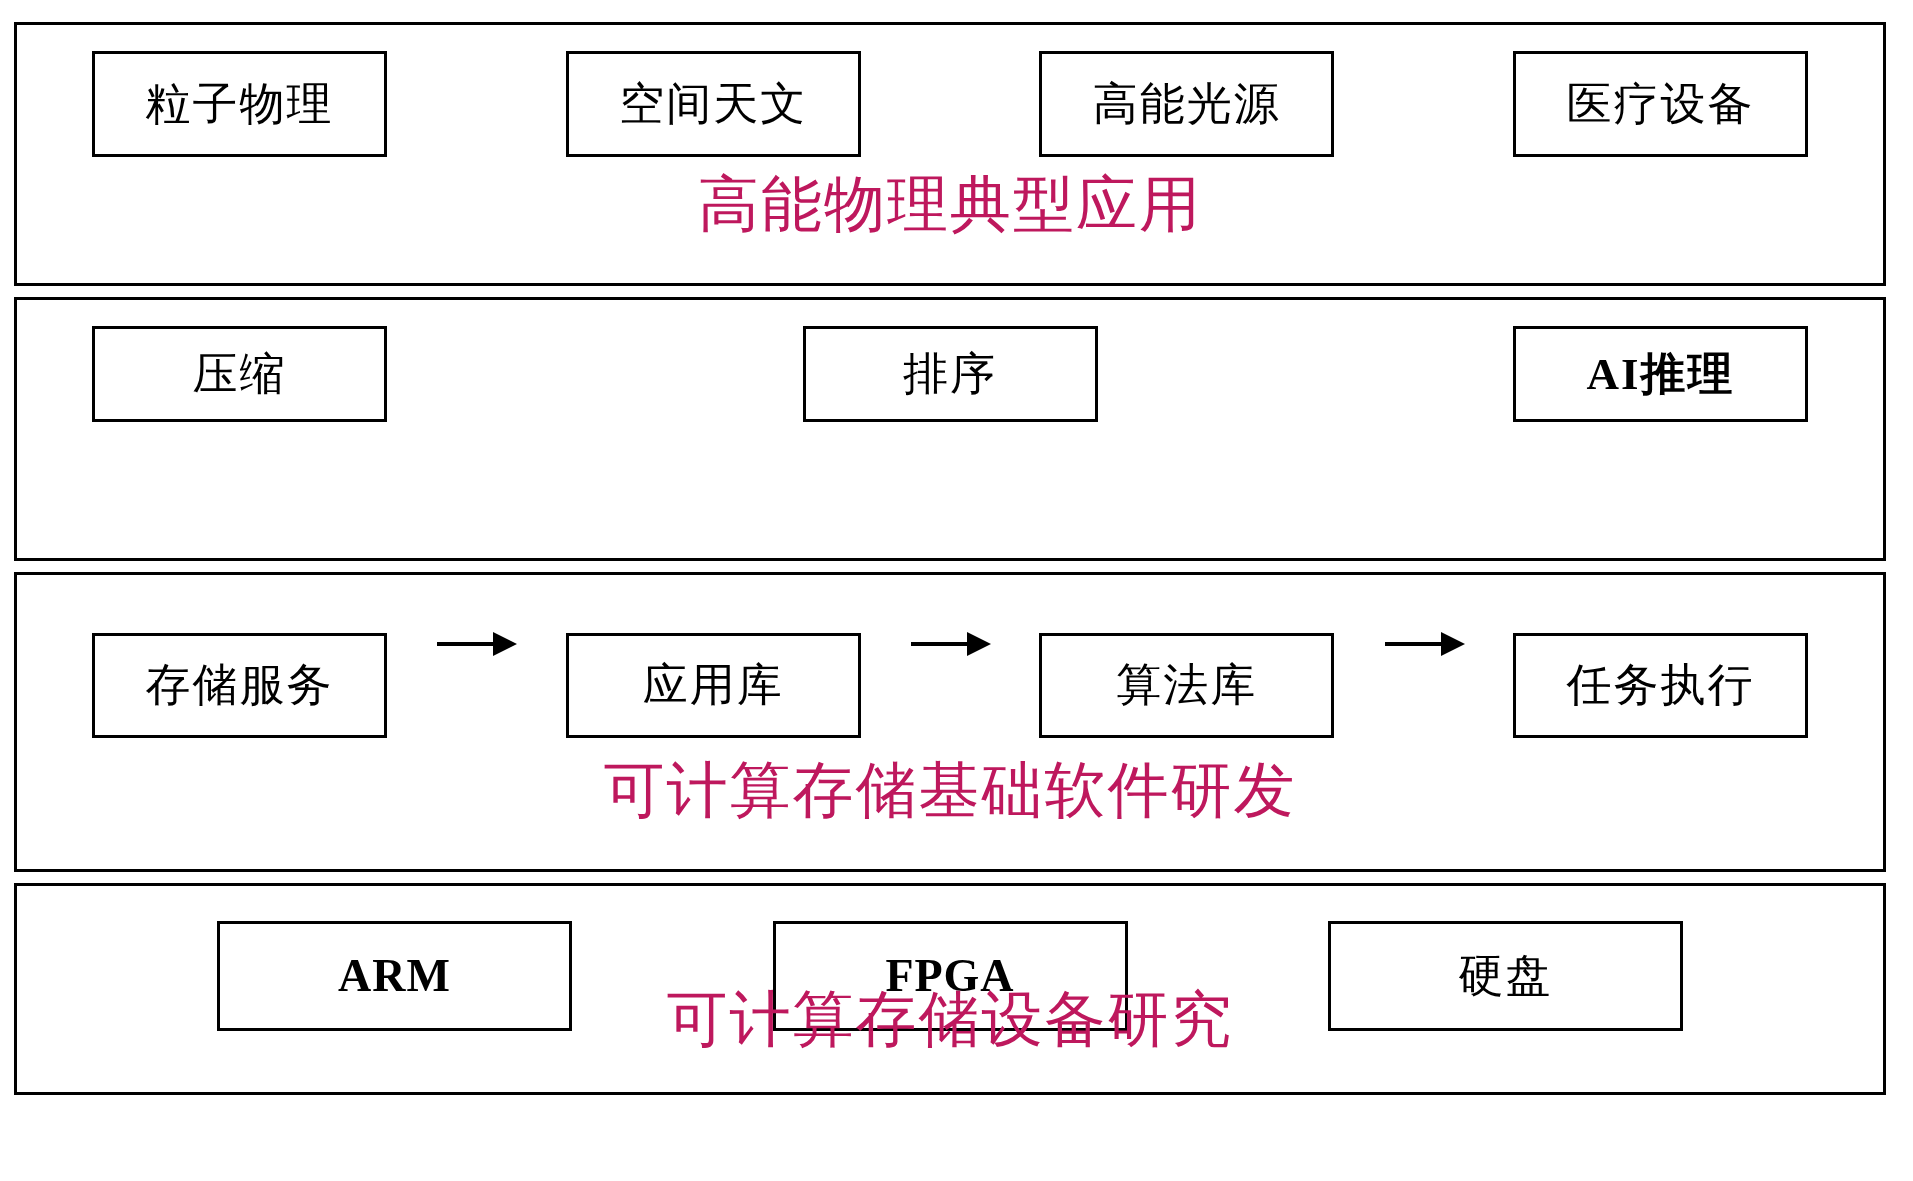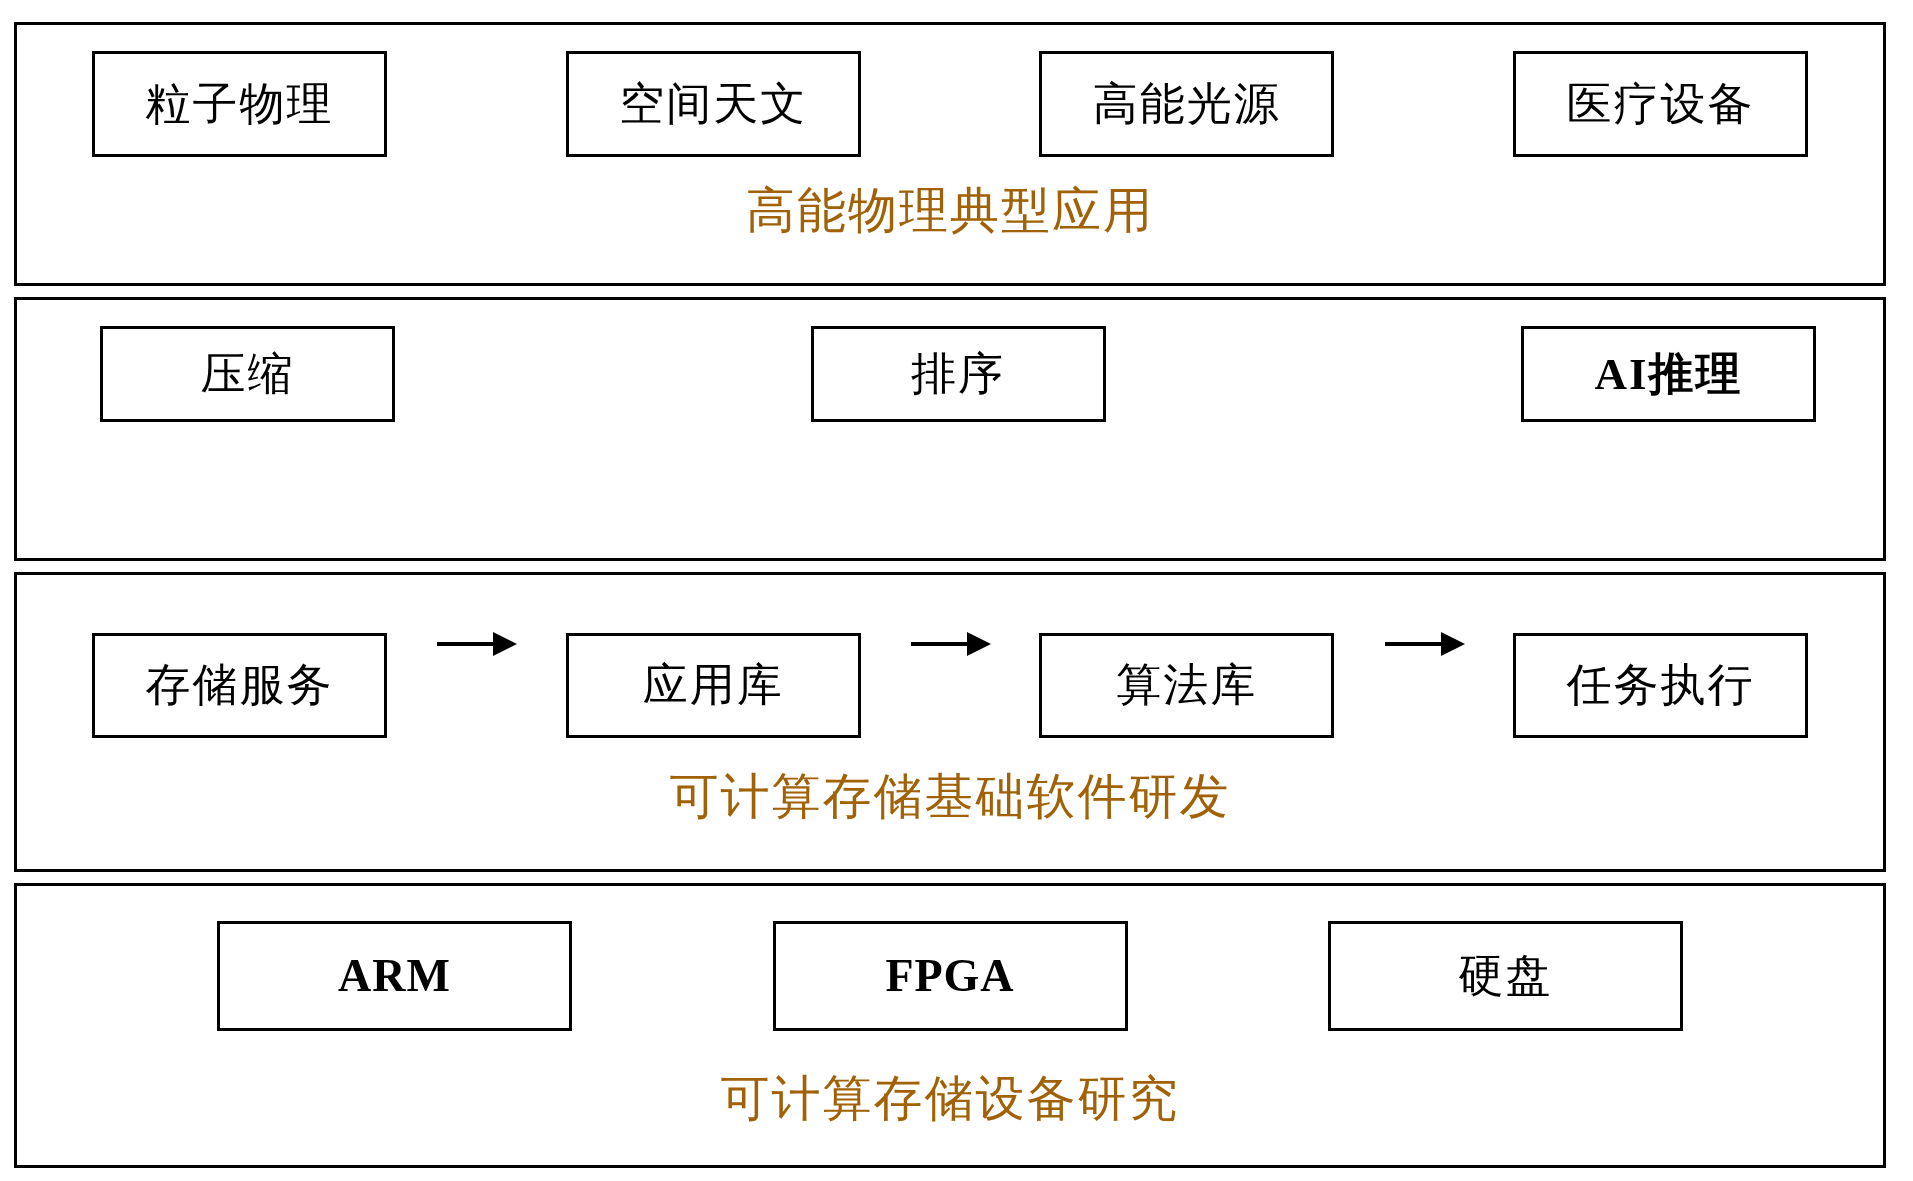"高能物理典型应用" .caption { color: #a16207 -> #be185d; font-size: 49px -> 61px }
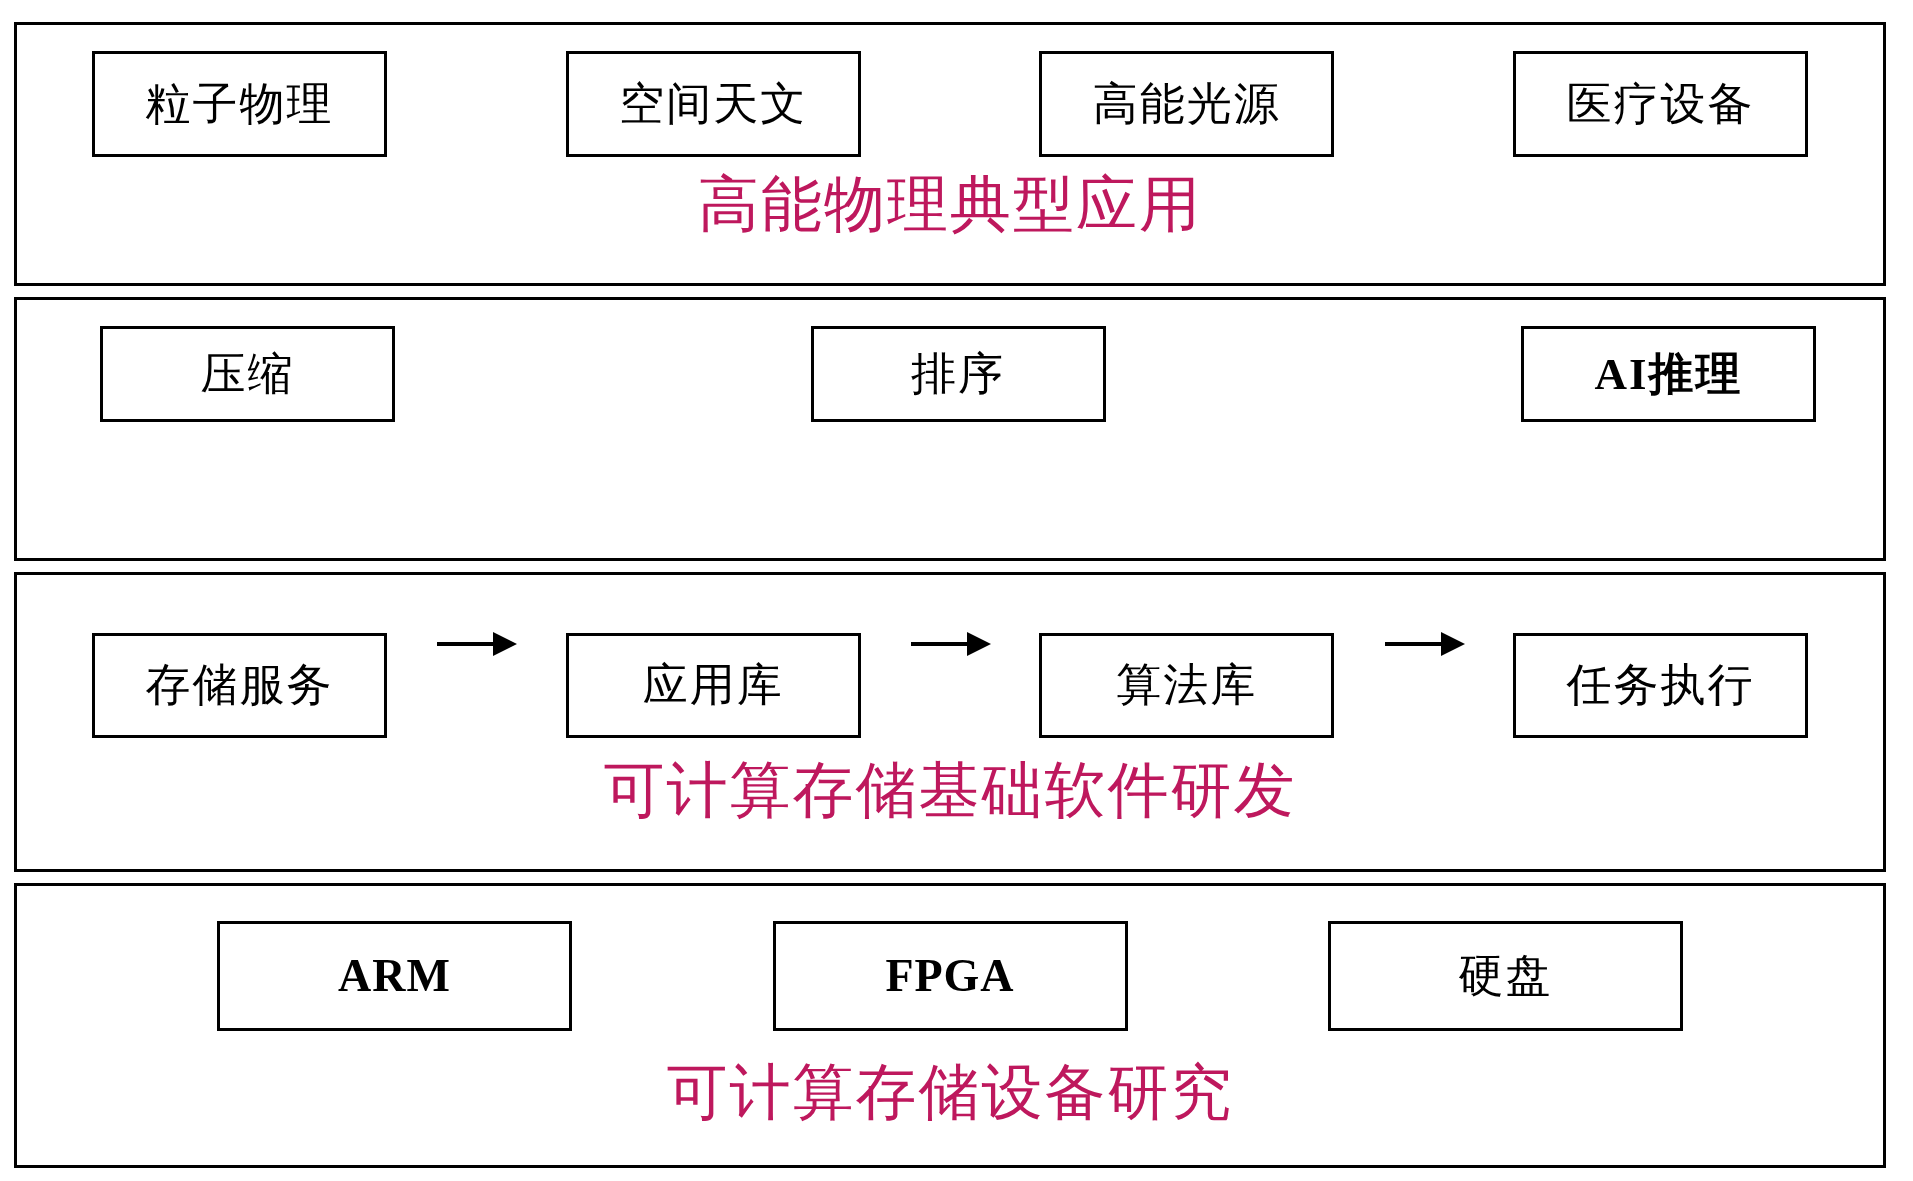"压缩" .row-alg { margin-left: 8px -> none }
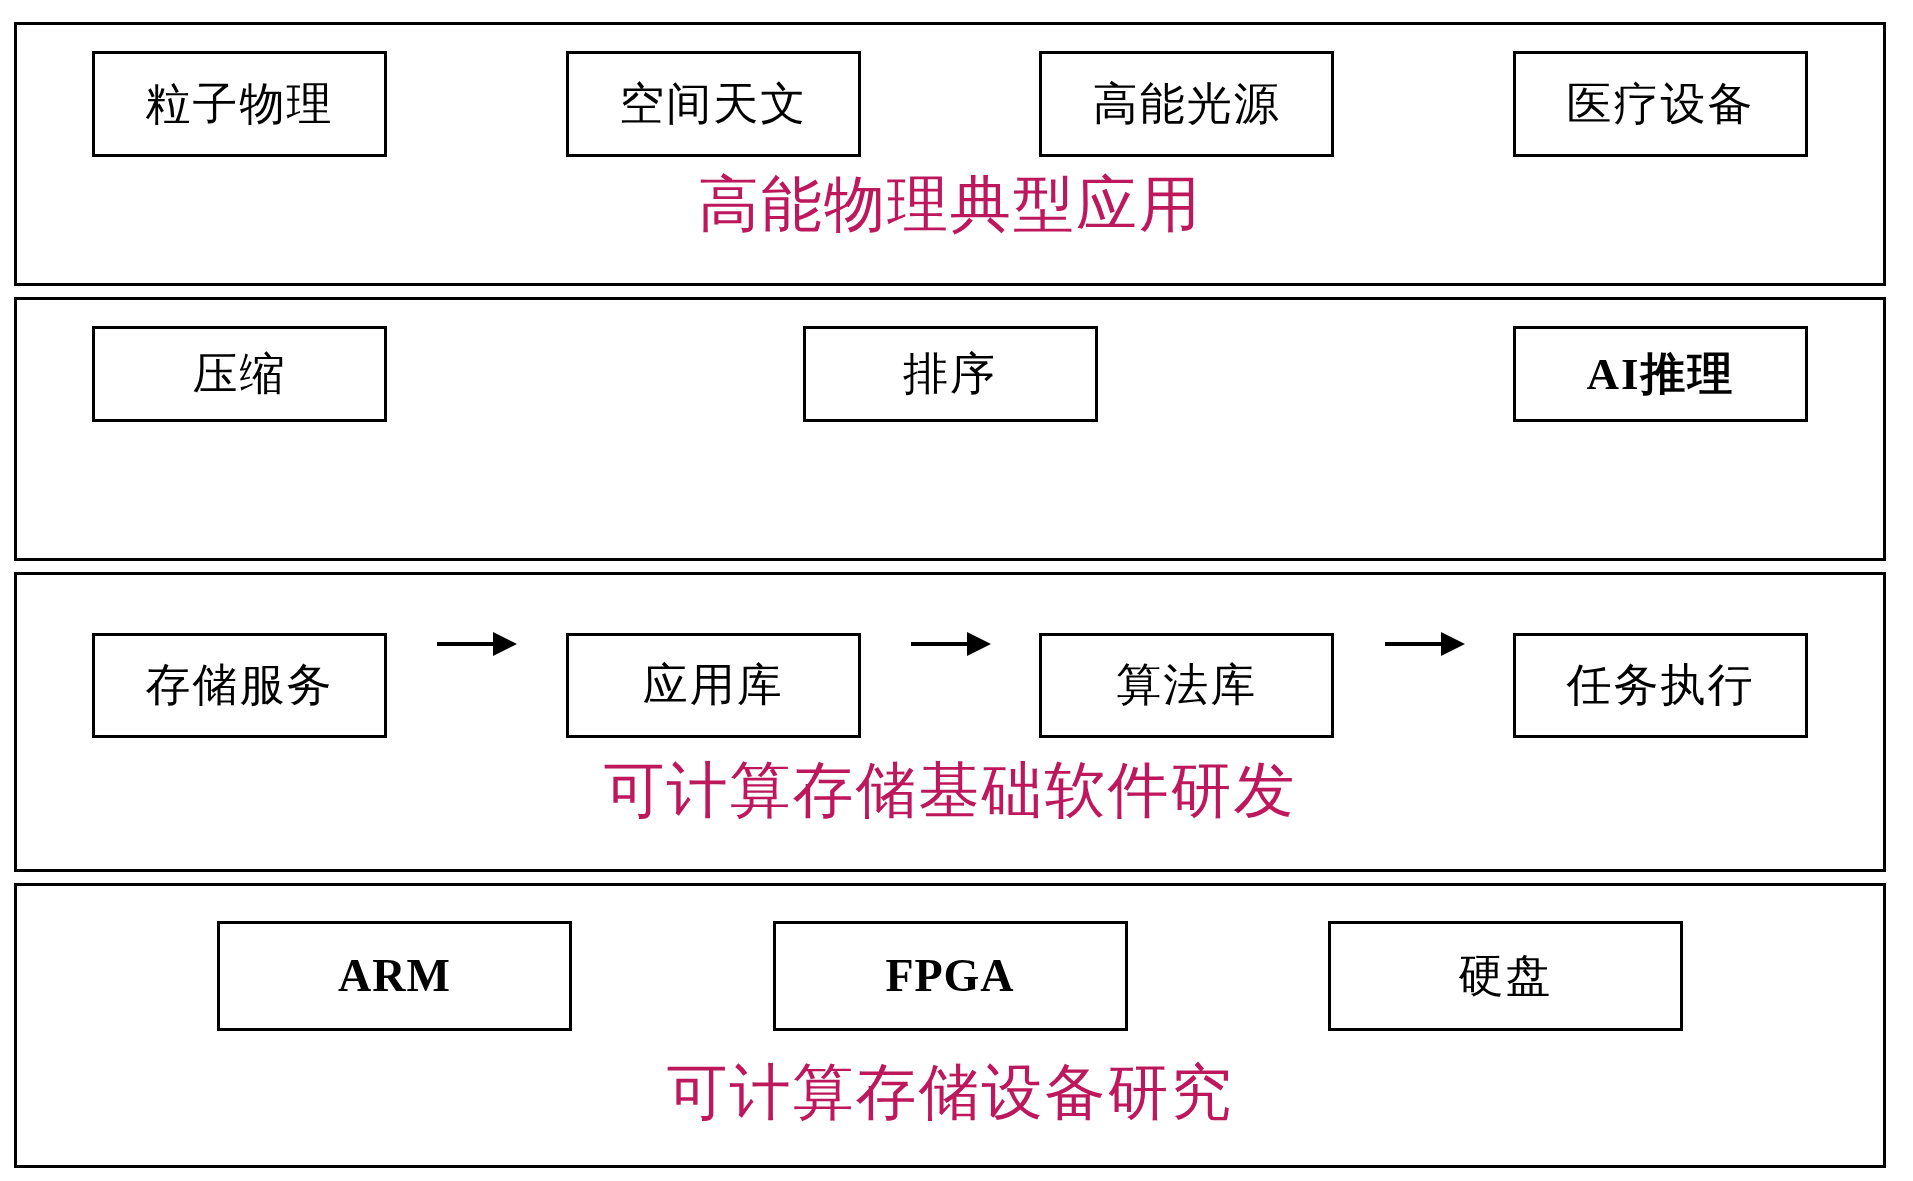"ARM" .layer-4 { height: 285px -> 212px }
